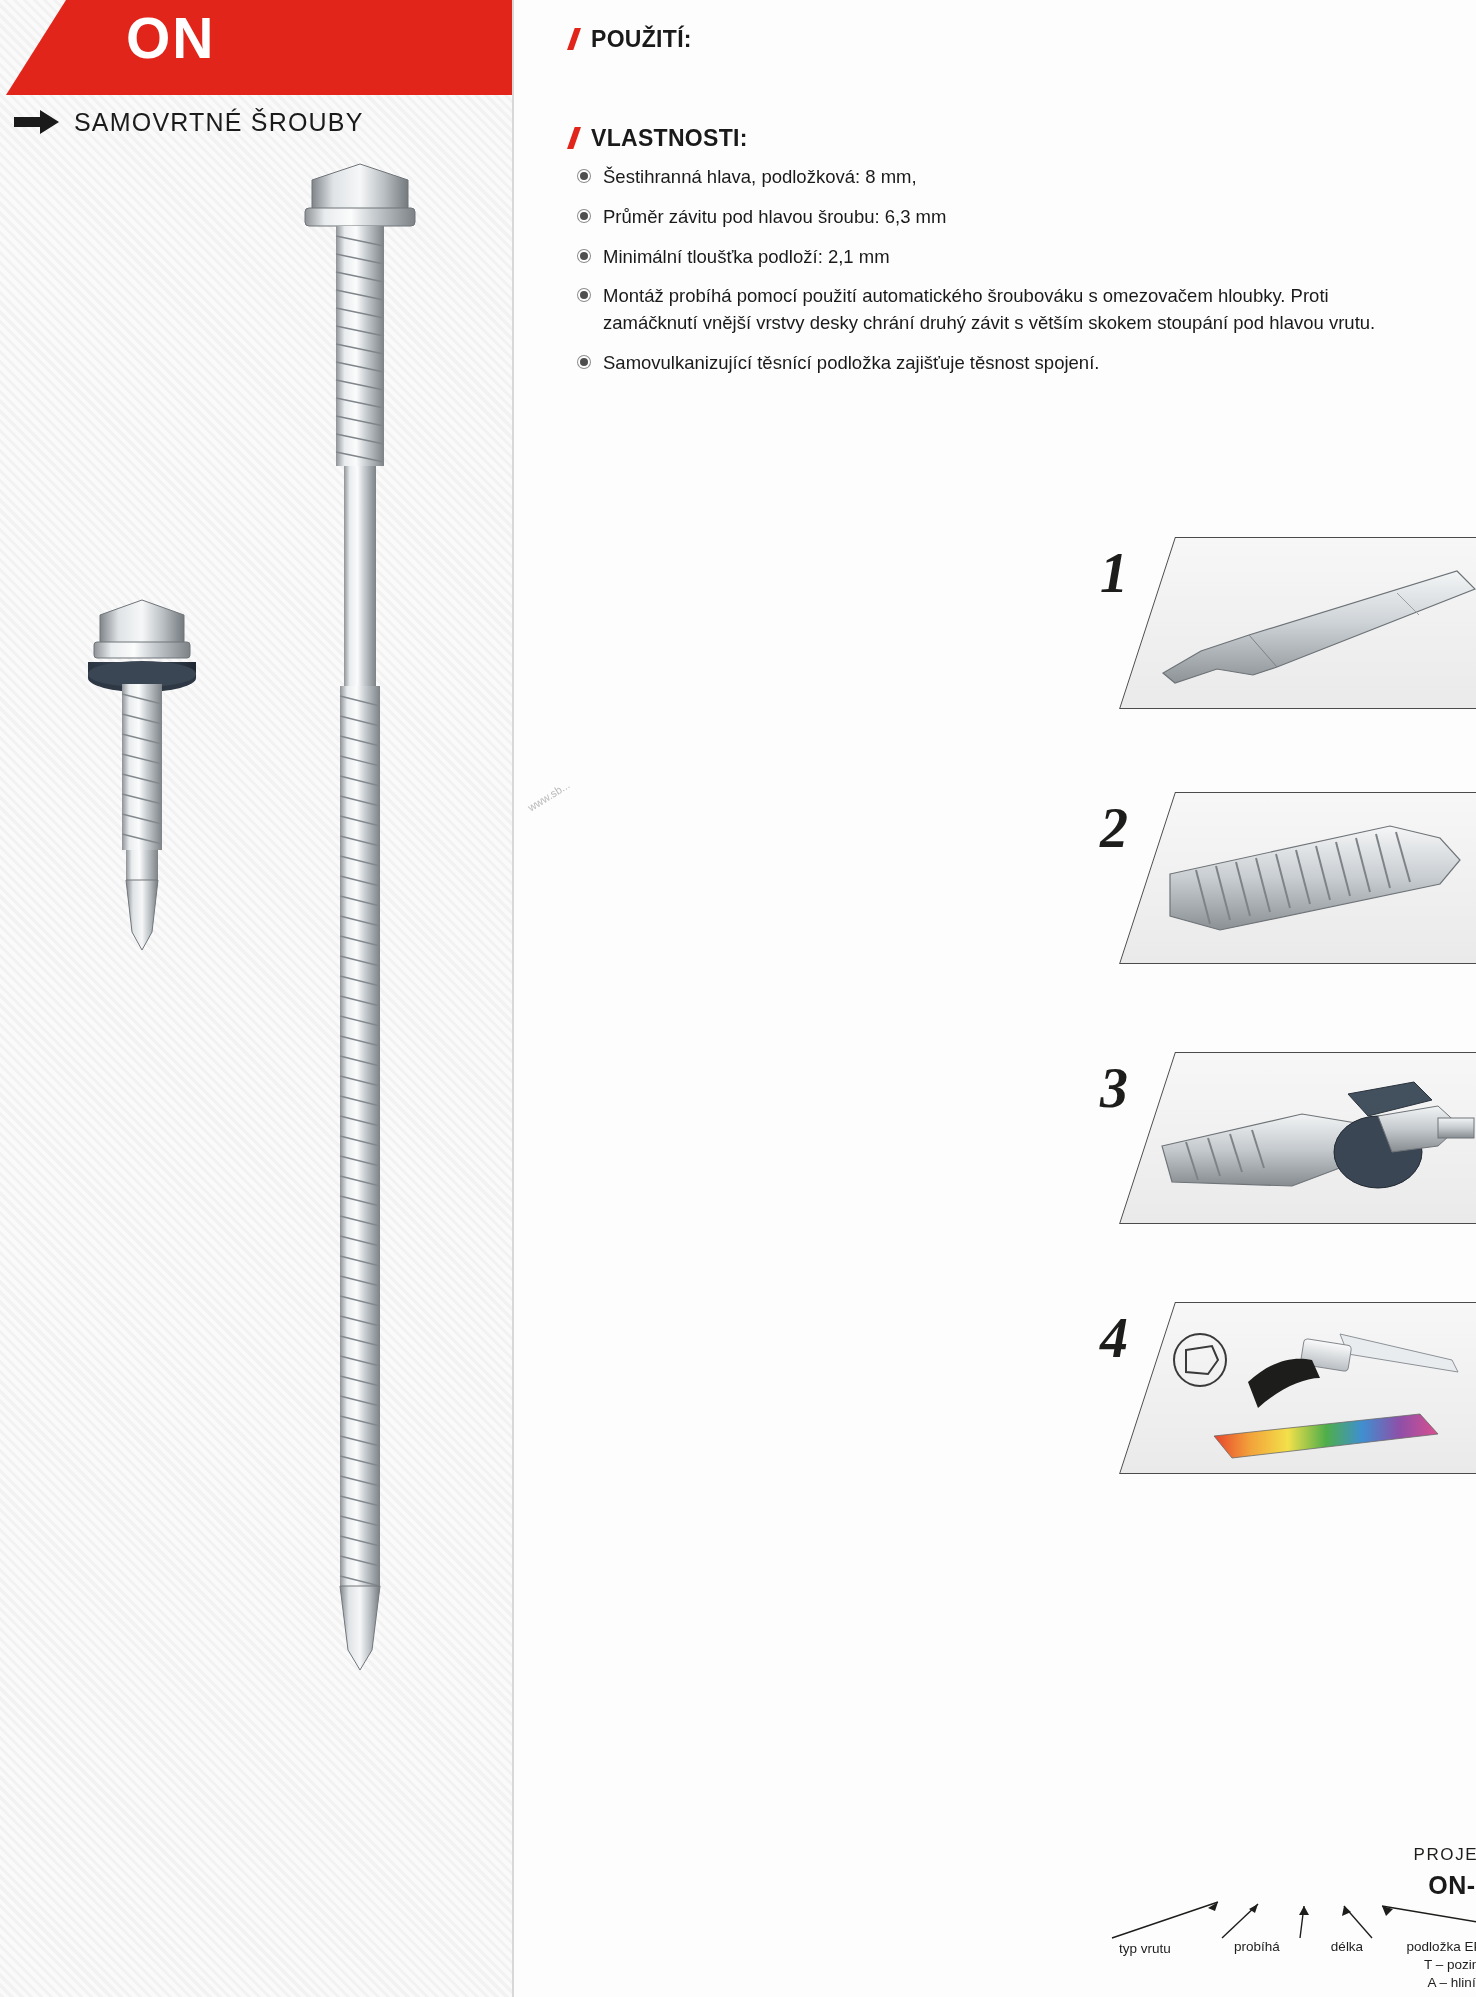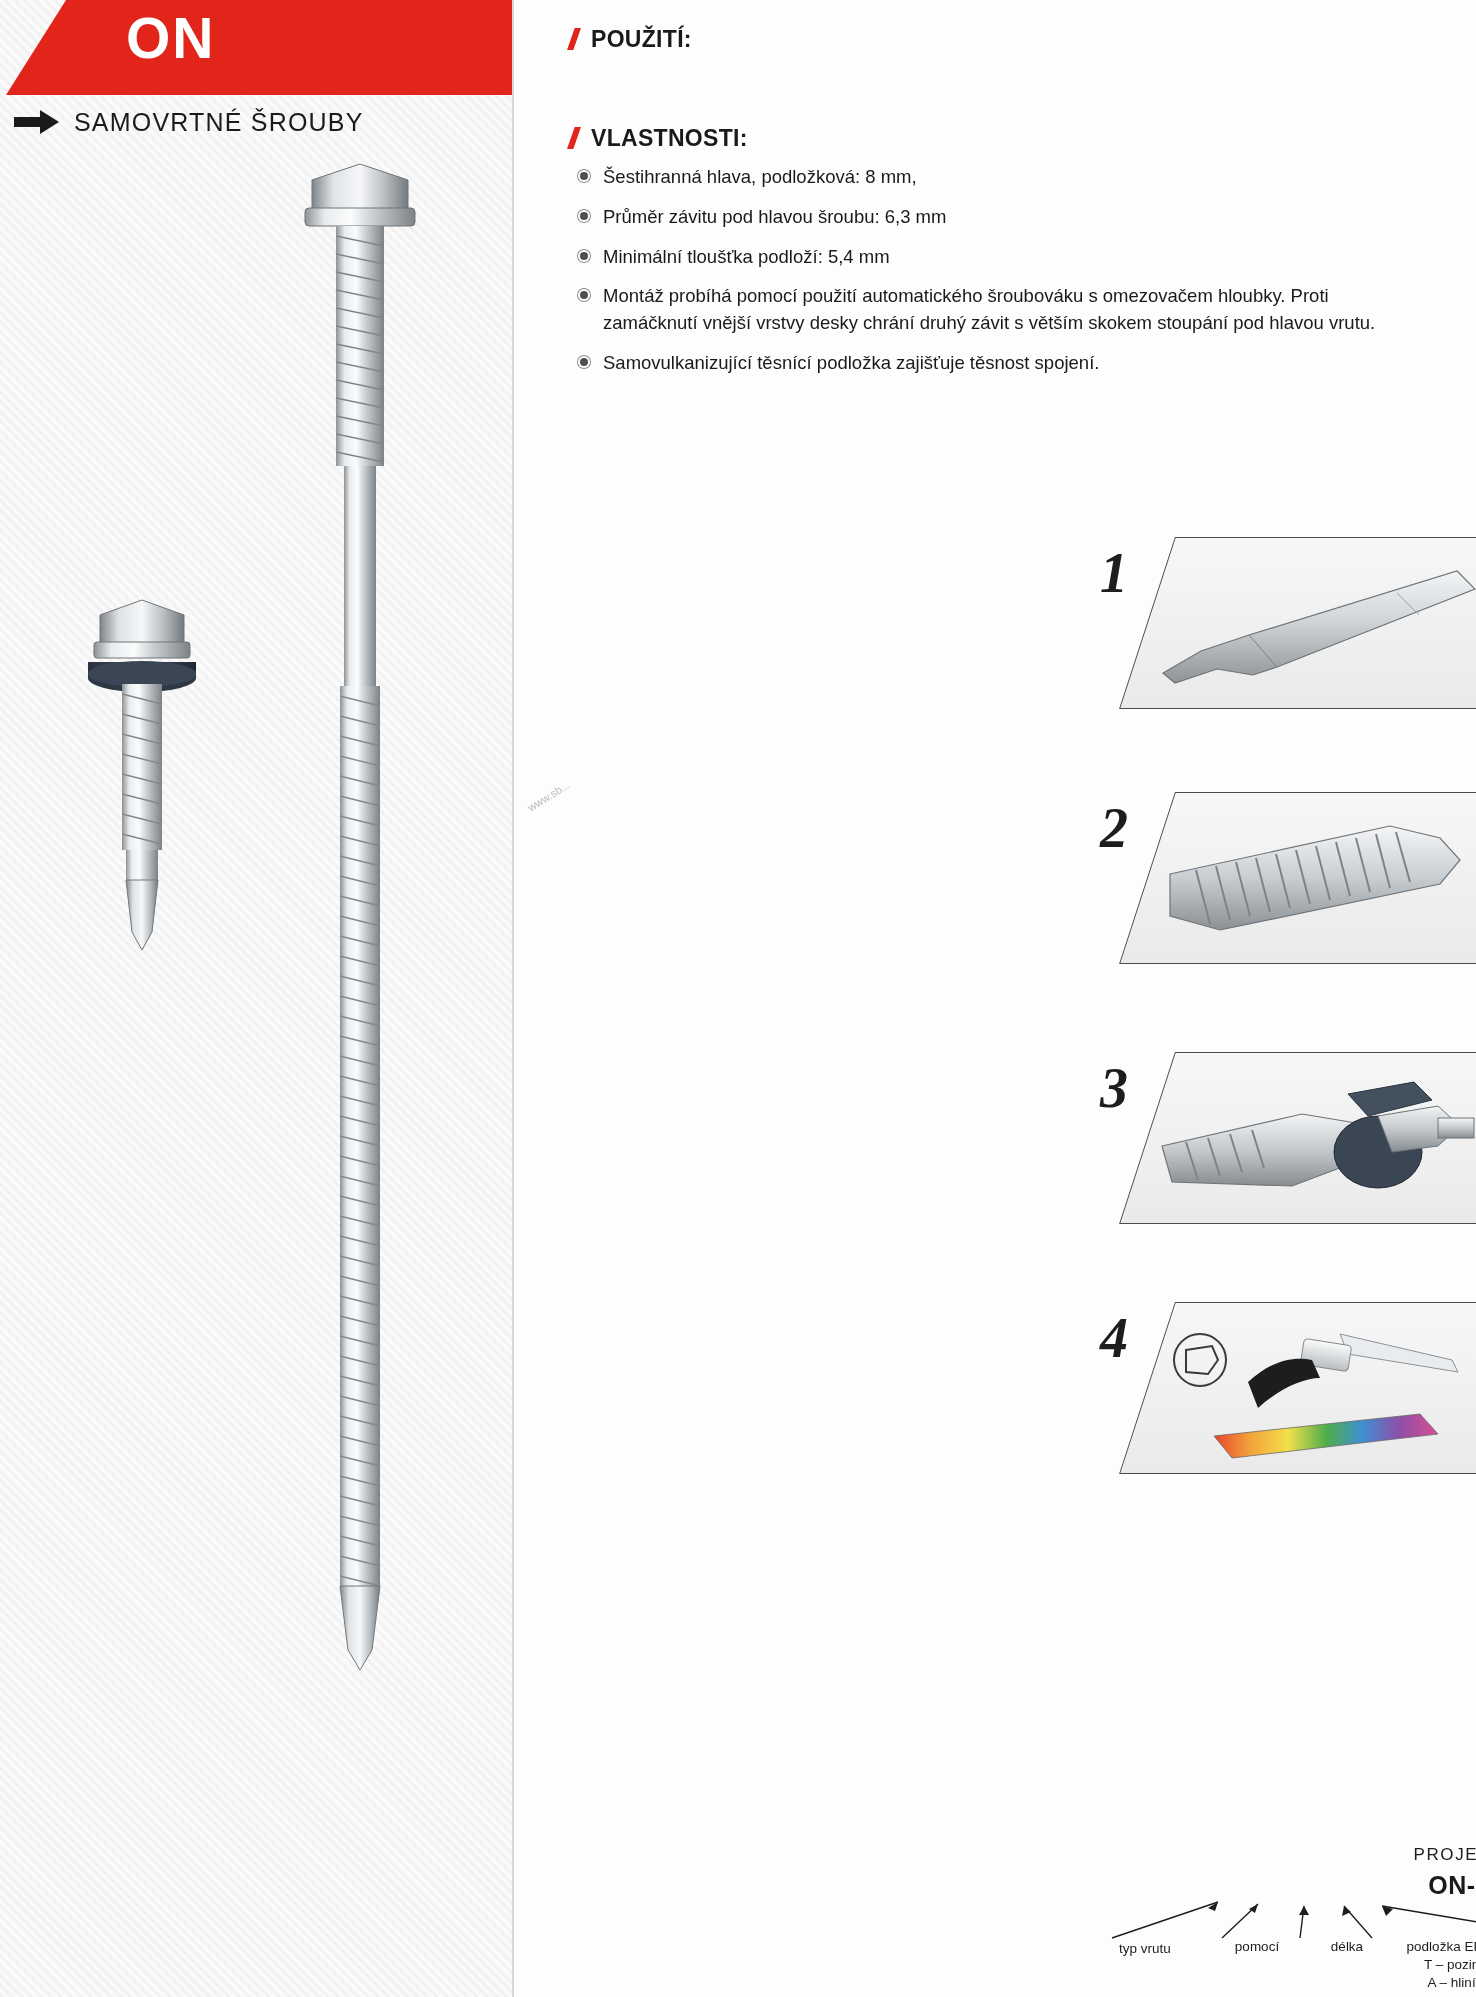"Minimální tloušťka podloží: 5,4 mm" li { text: 5,4 -> 2,1 }
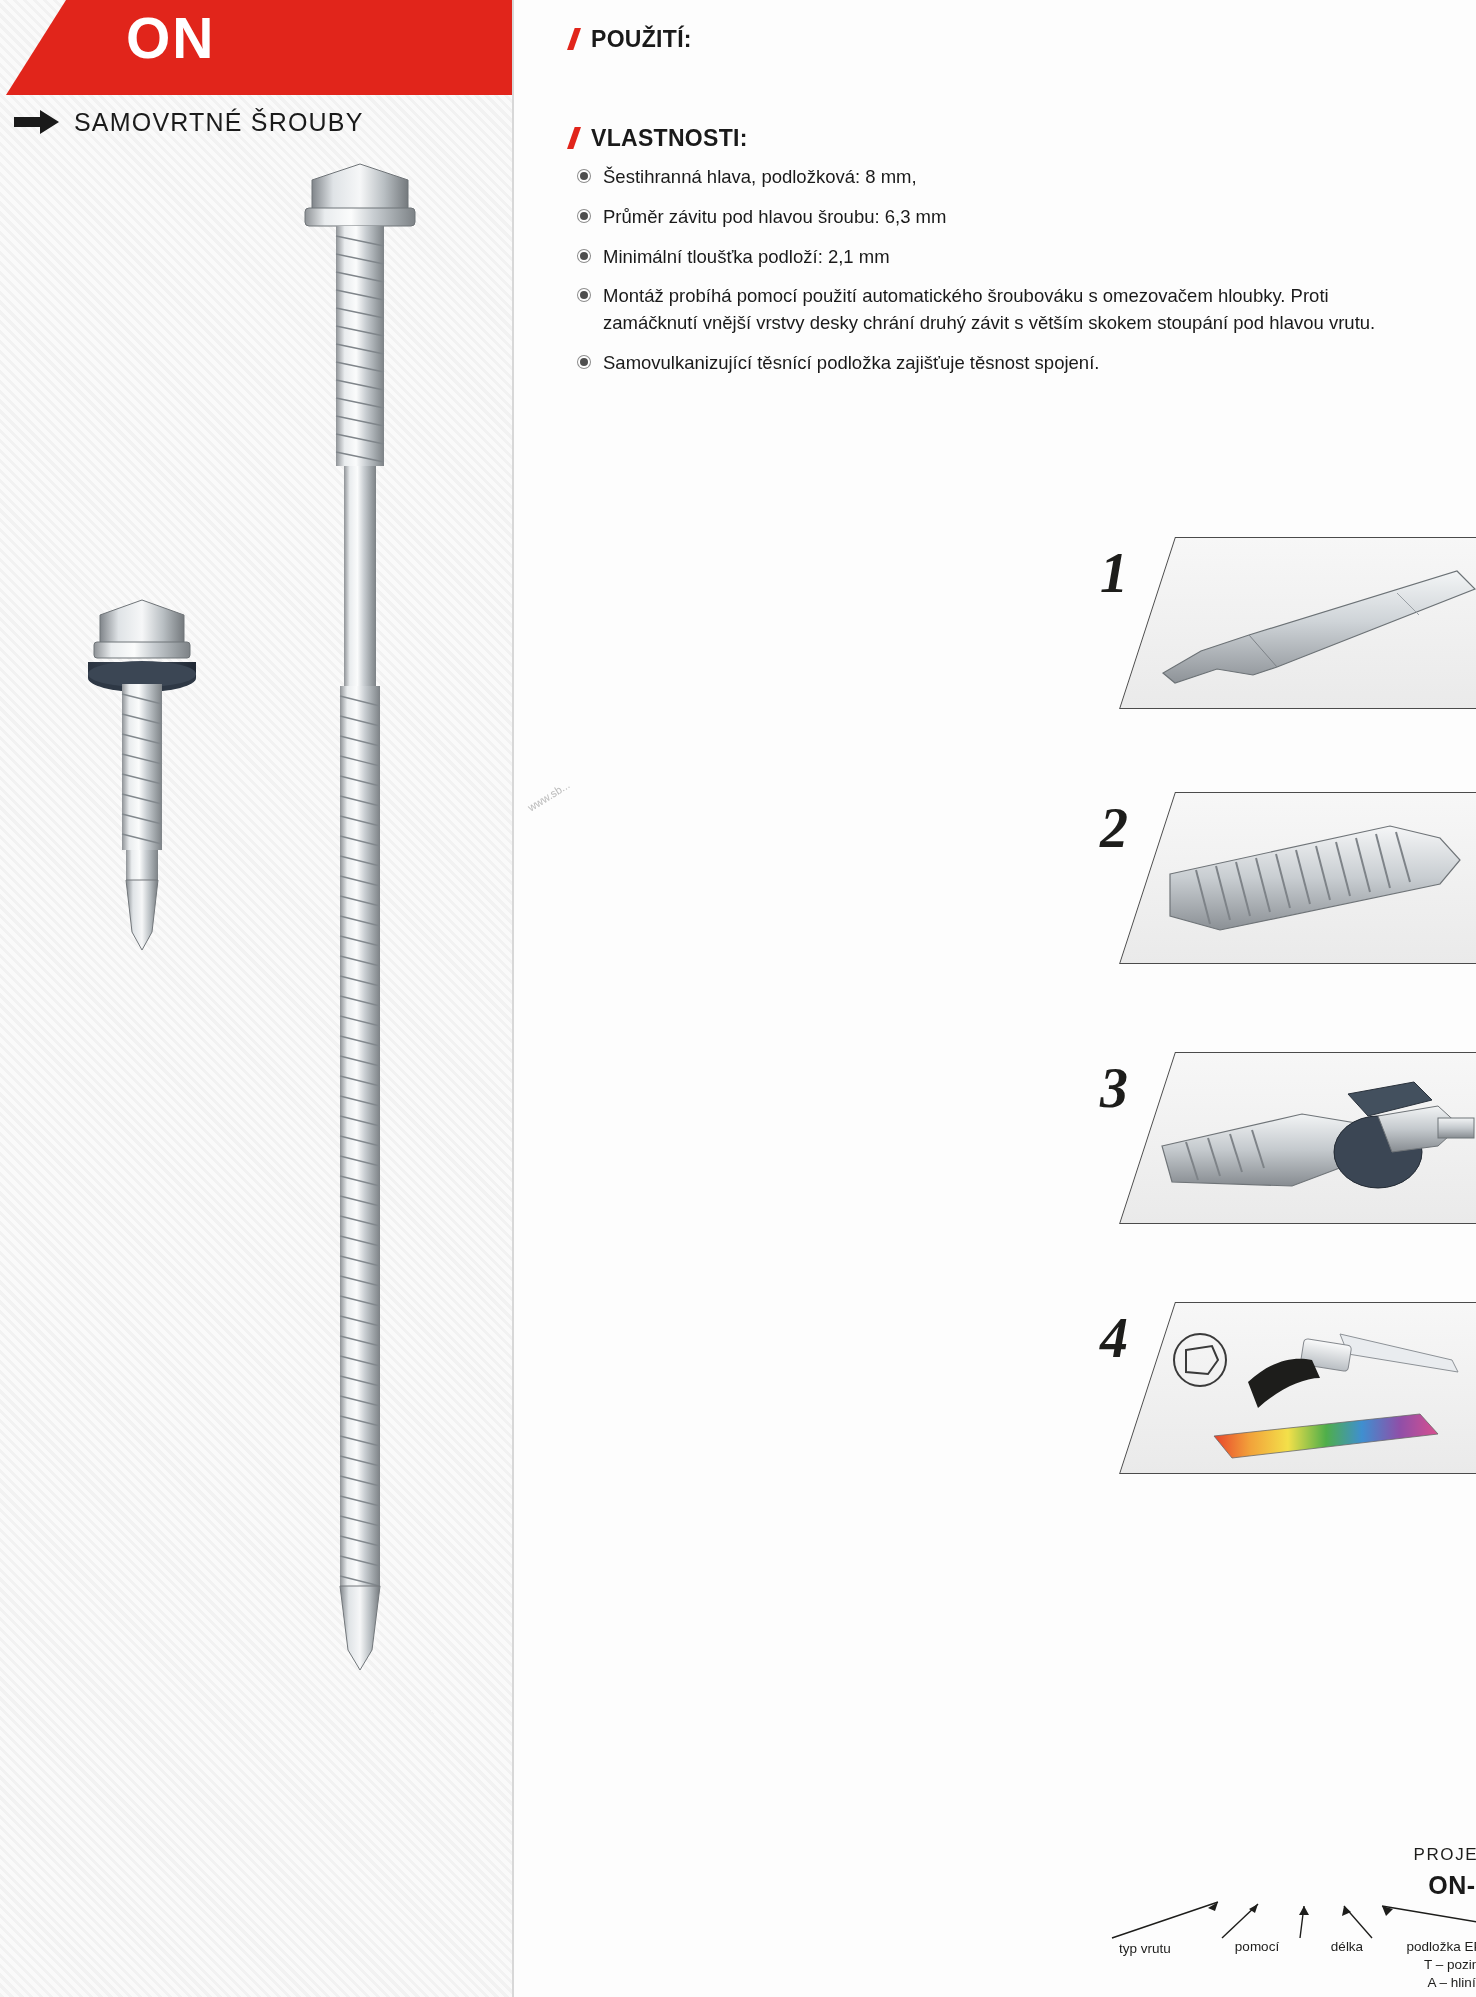"pomocí" div.leg { text: pomocí -> probíhá }
